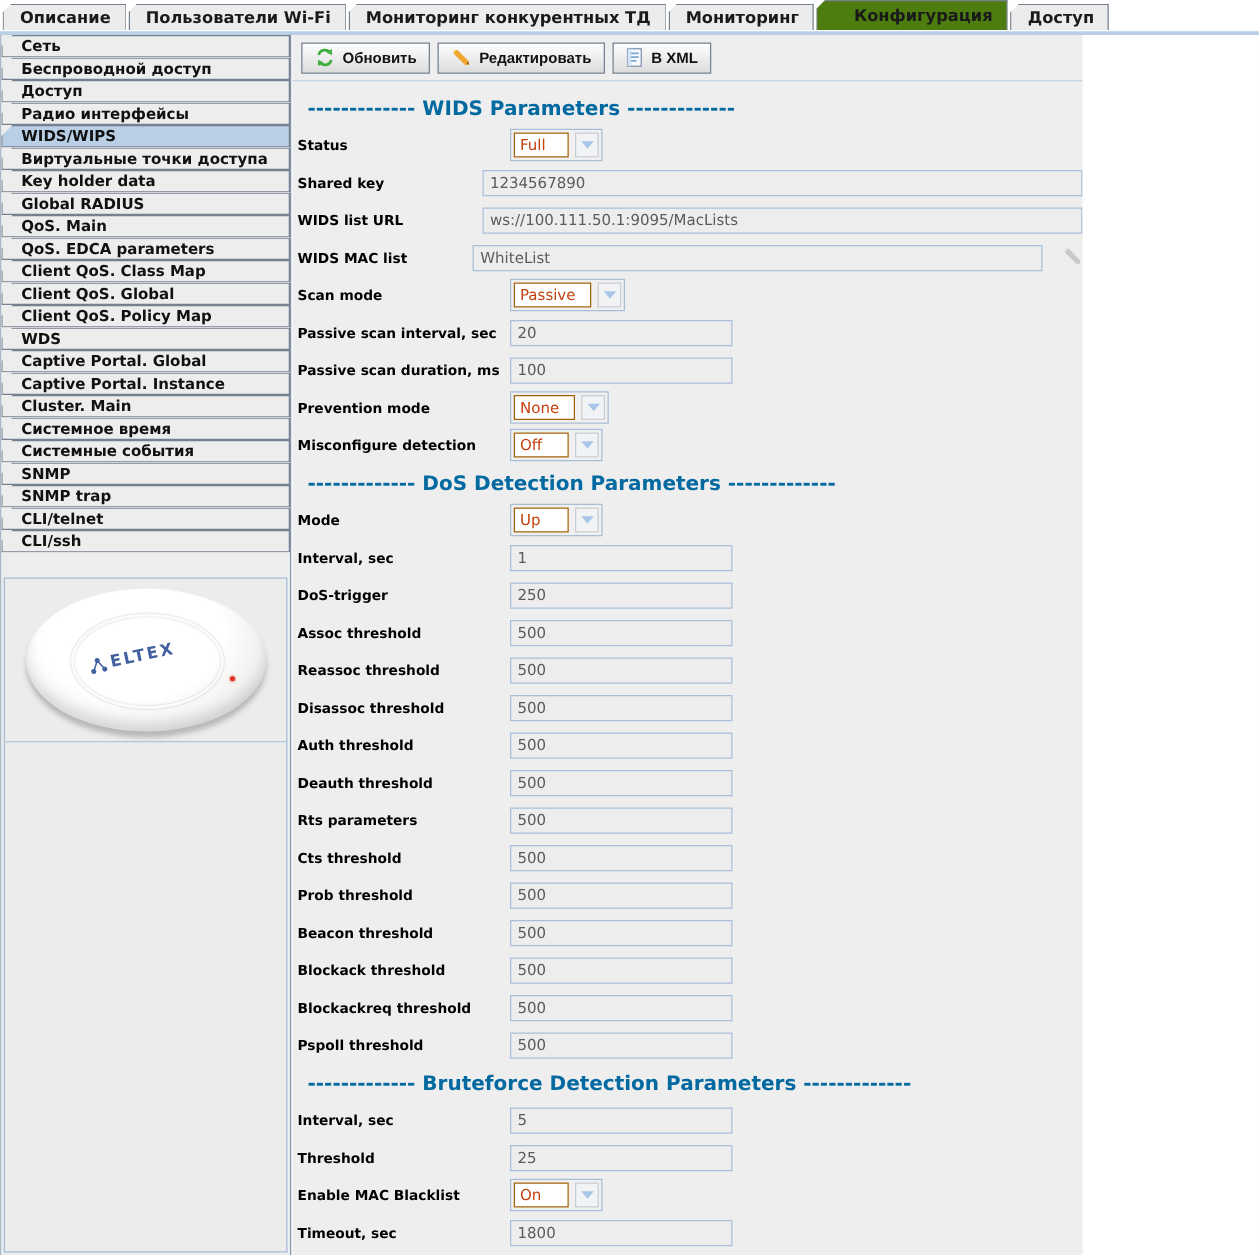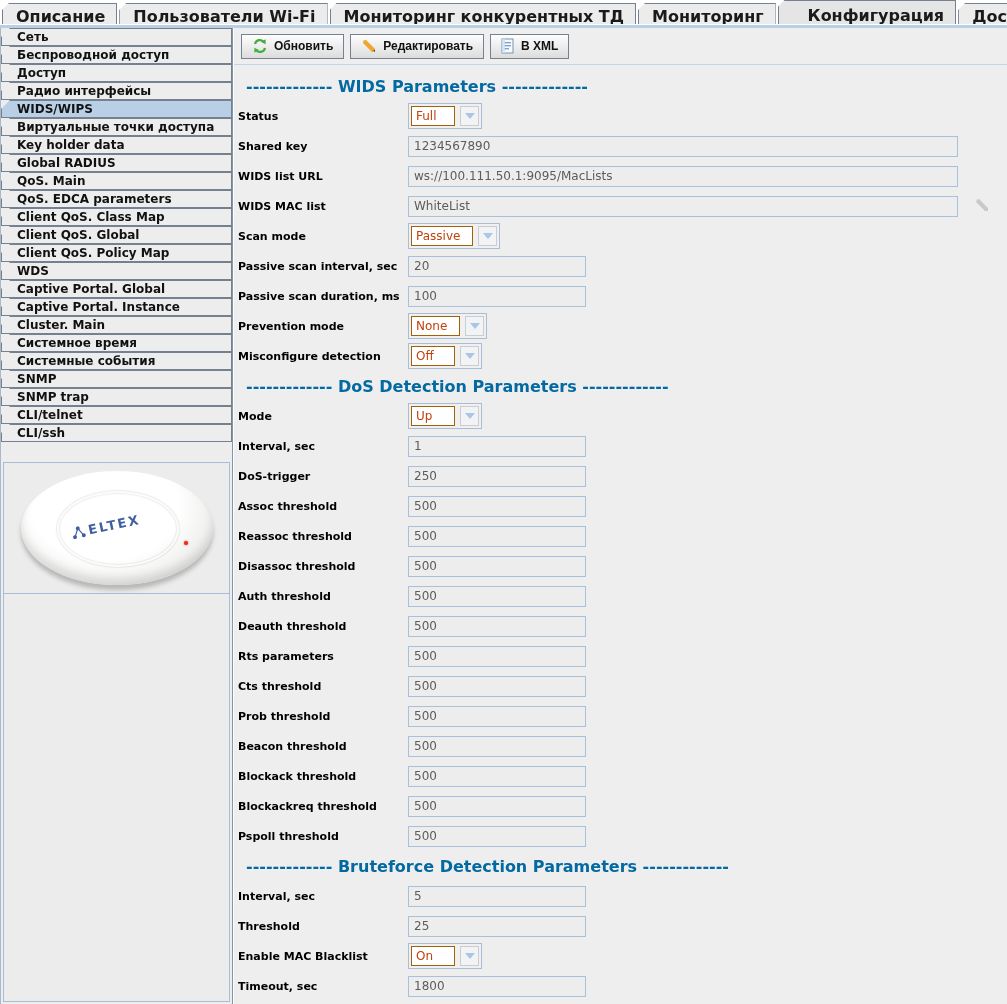"Описание" .tab { font-size: 16px -> 13px }
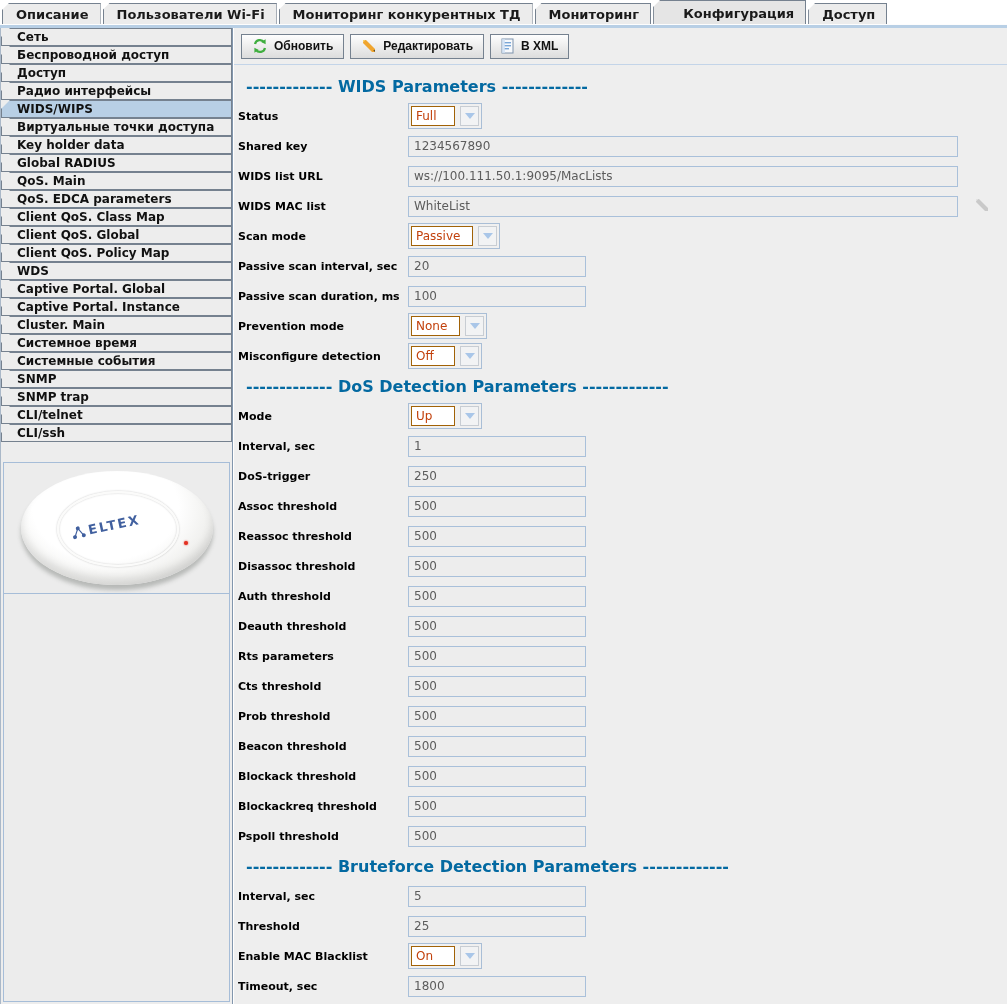"Конфигурация" .tab.selected { background: #e5e5e5 -> #4d7c0f }
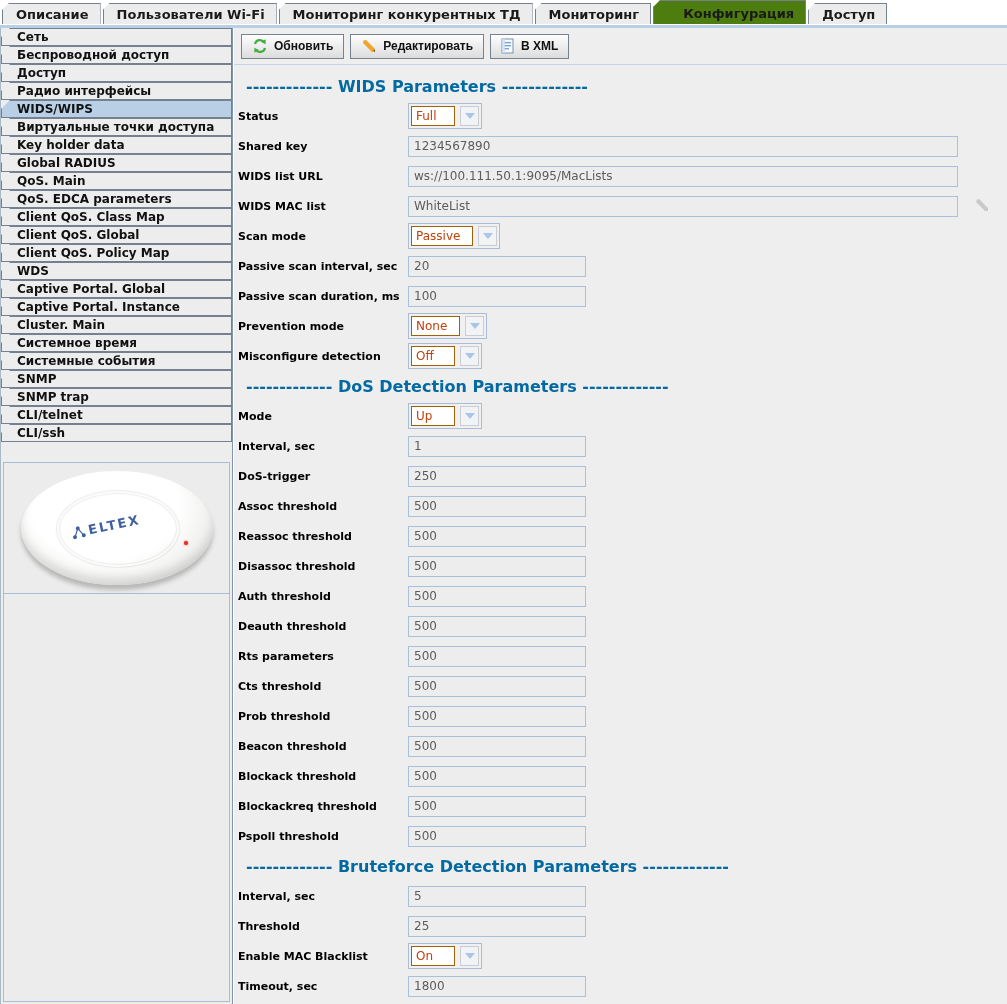"Обновить" .main { width: 773px -> 632px }
